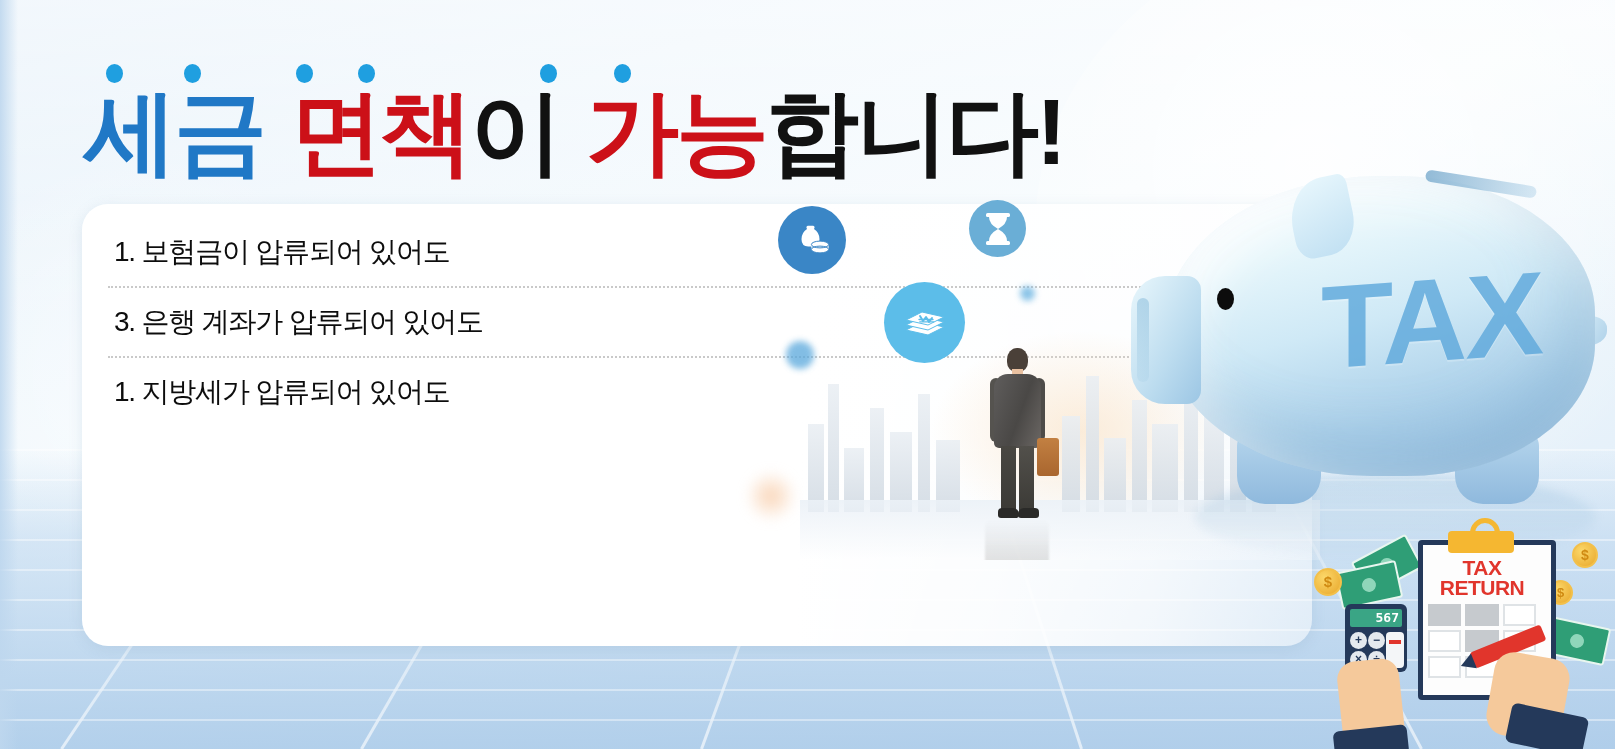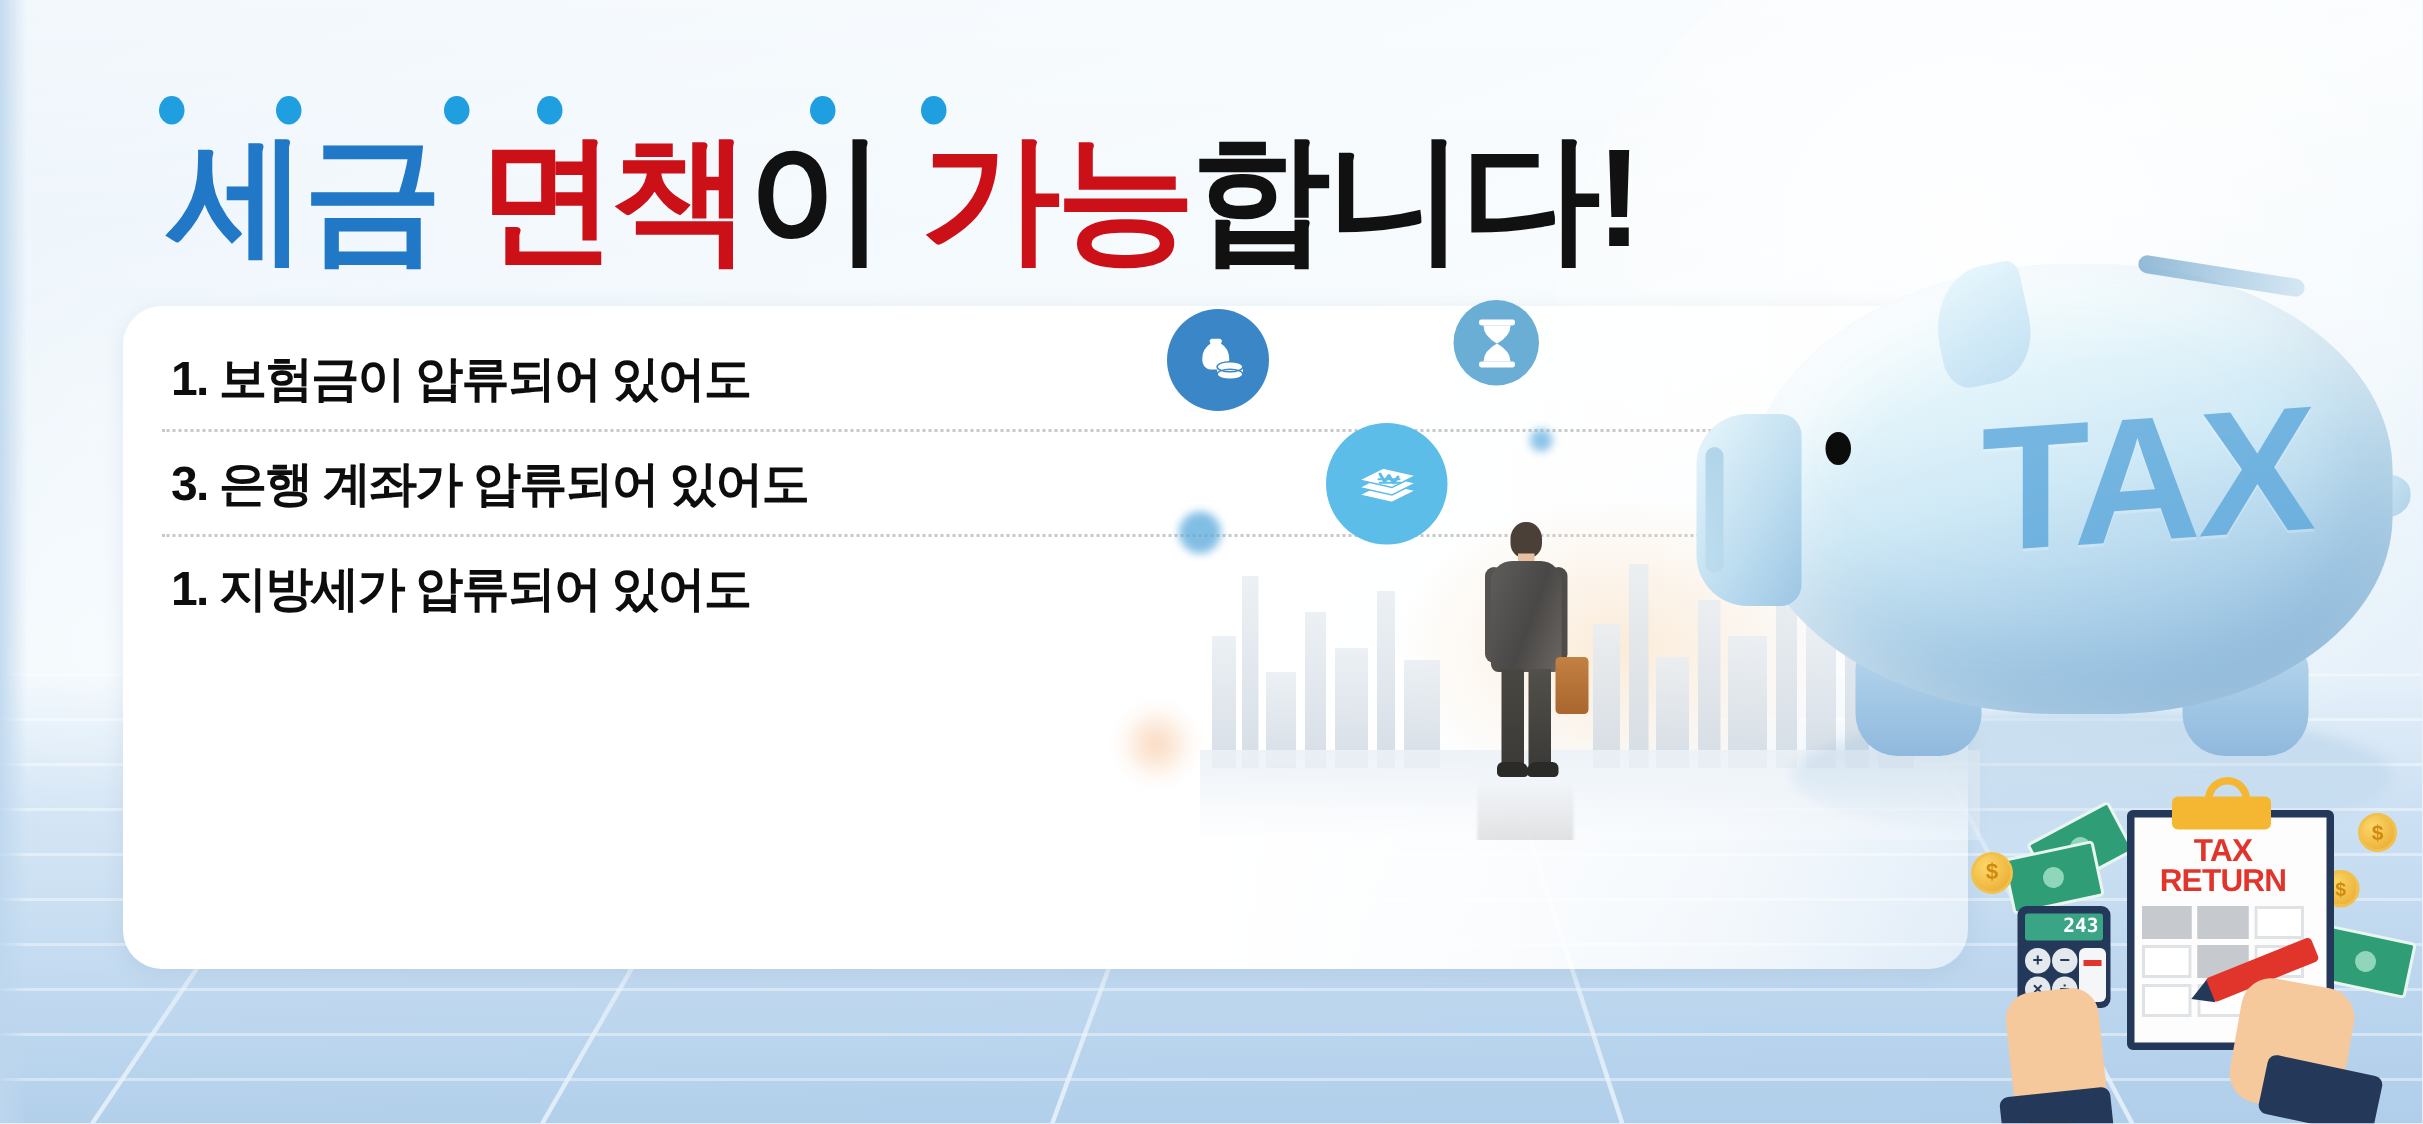"세금" .c-blue { margin-left: 28px -> none }
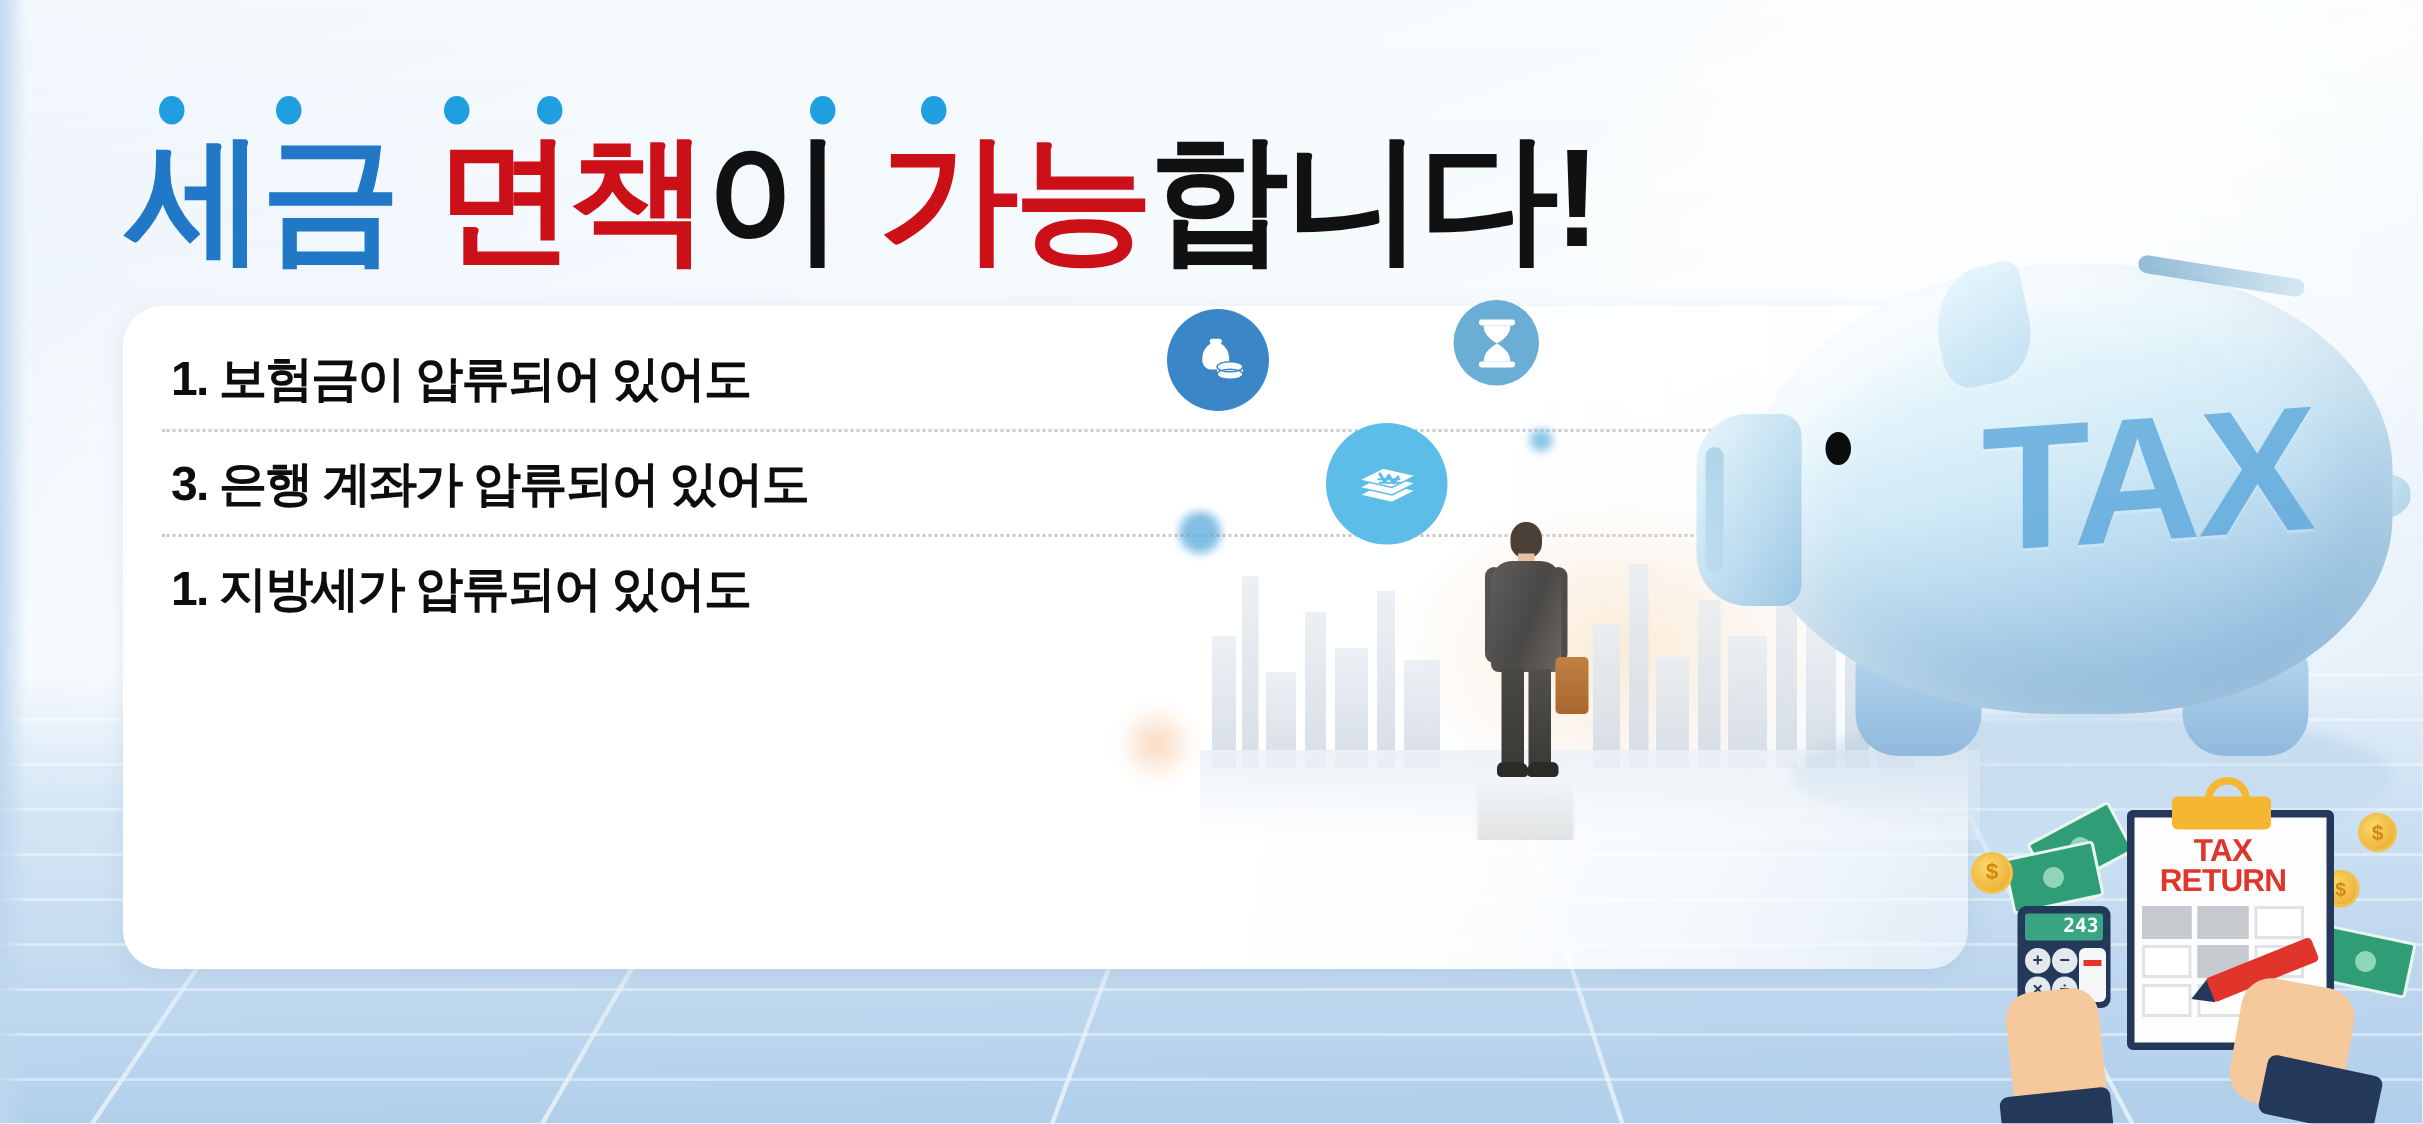"1. 보험금이 압류되어 있어도" #list li { font-size: 32px -> 28px; font-weight: 700 -> 400 }
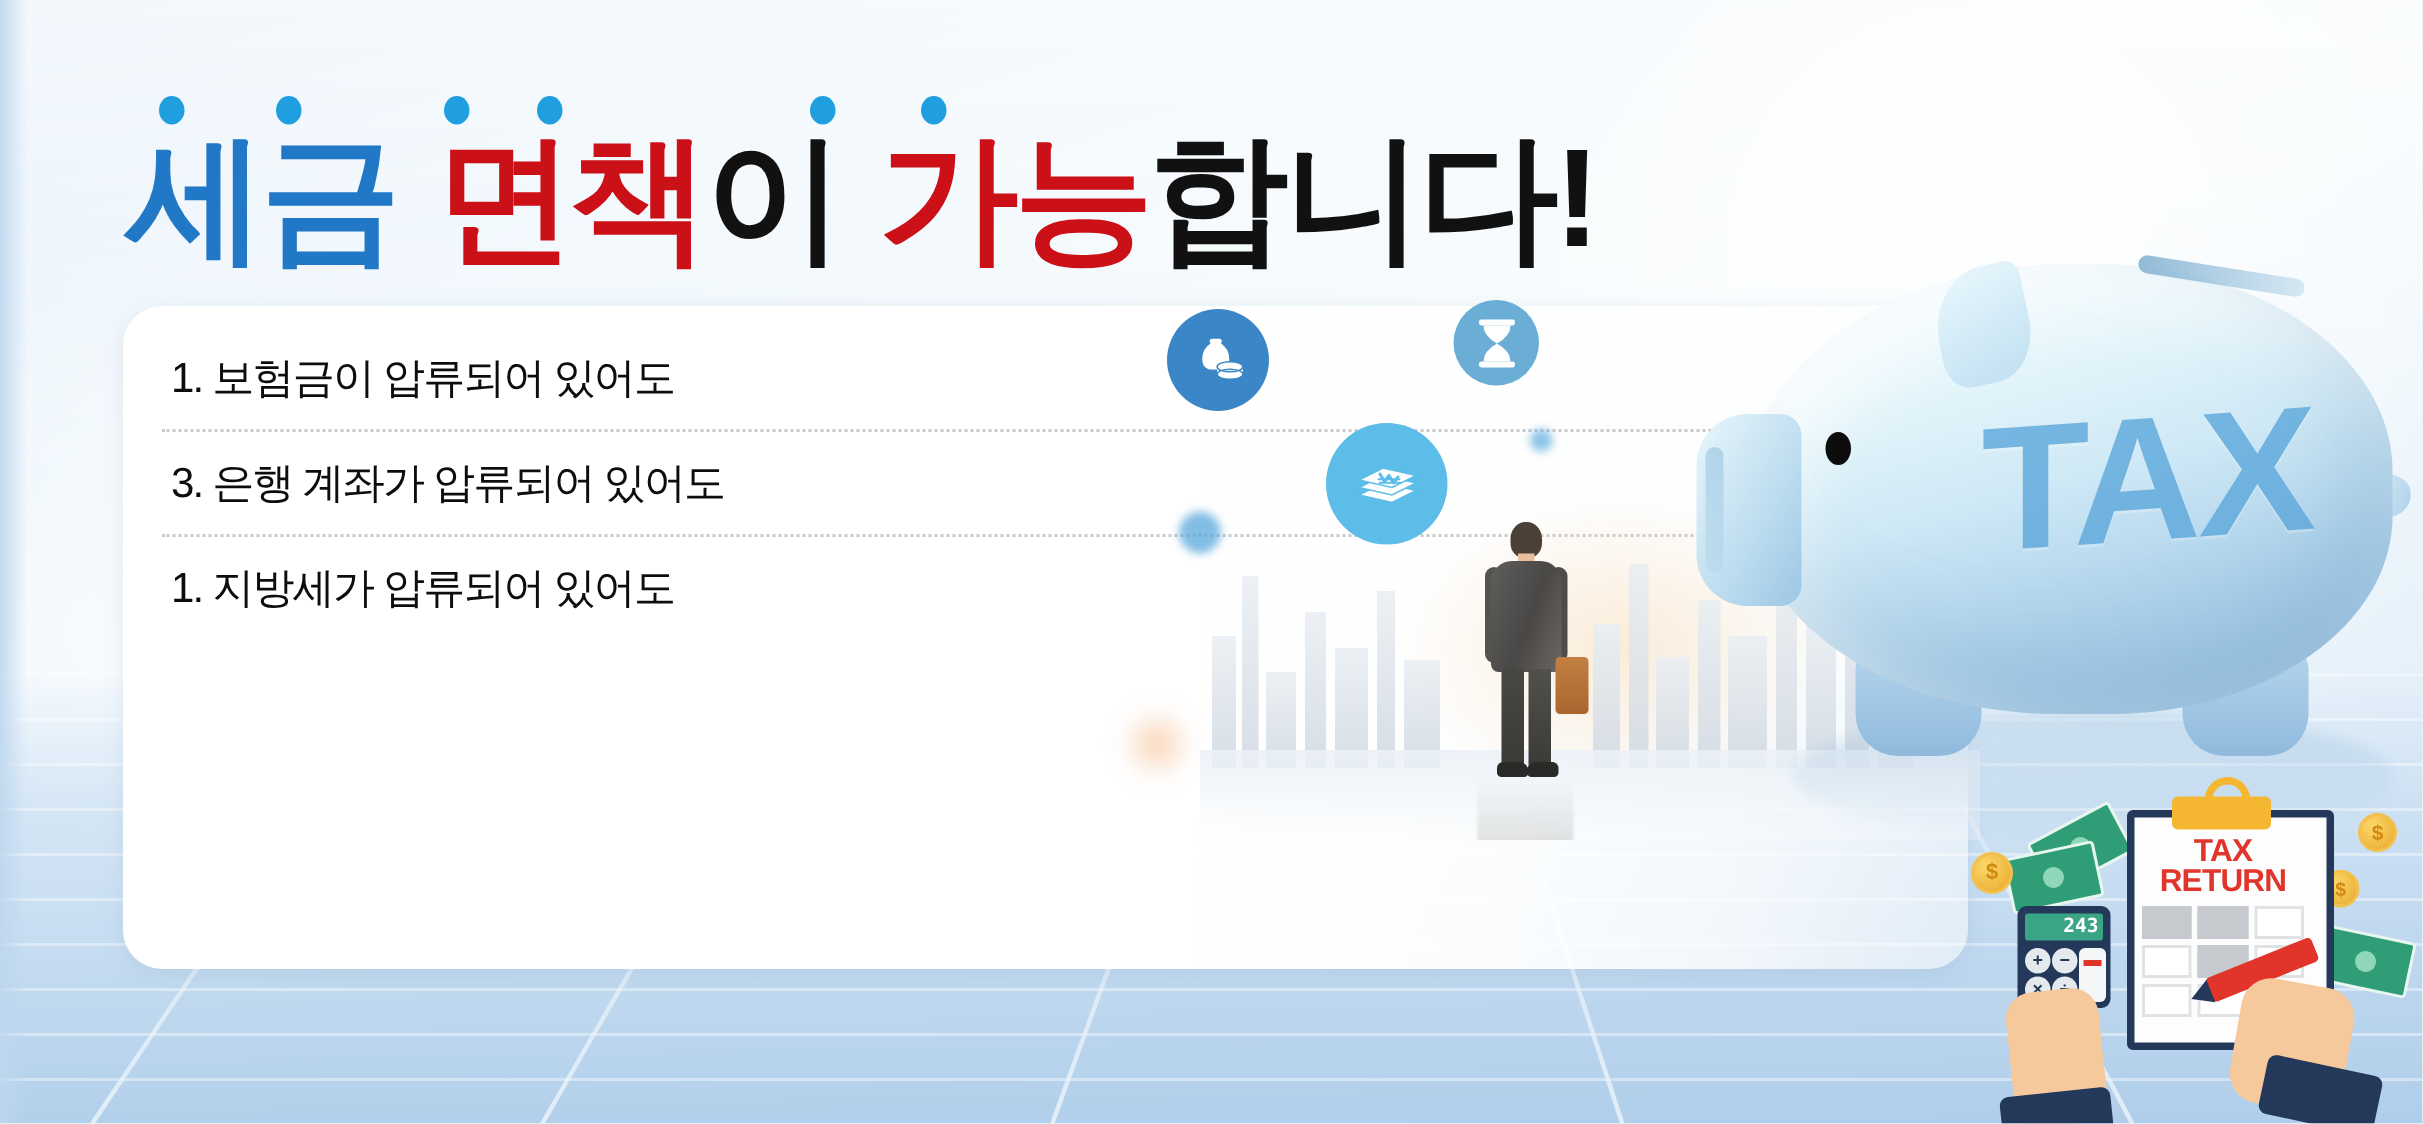"243" div { text: 243 -> 567 }
